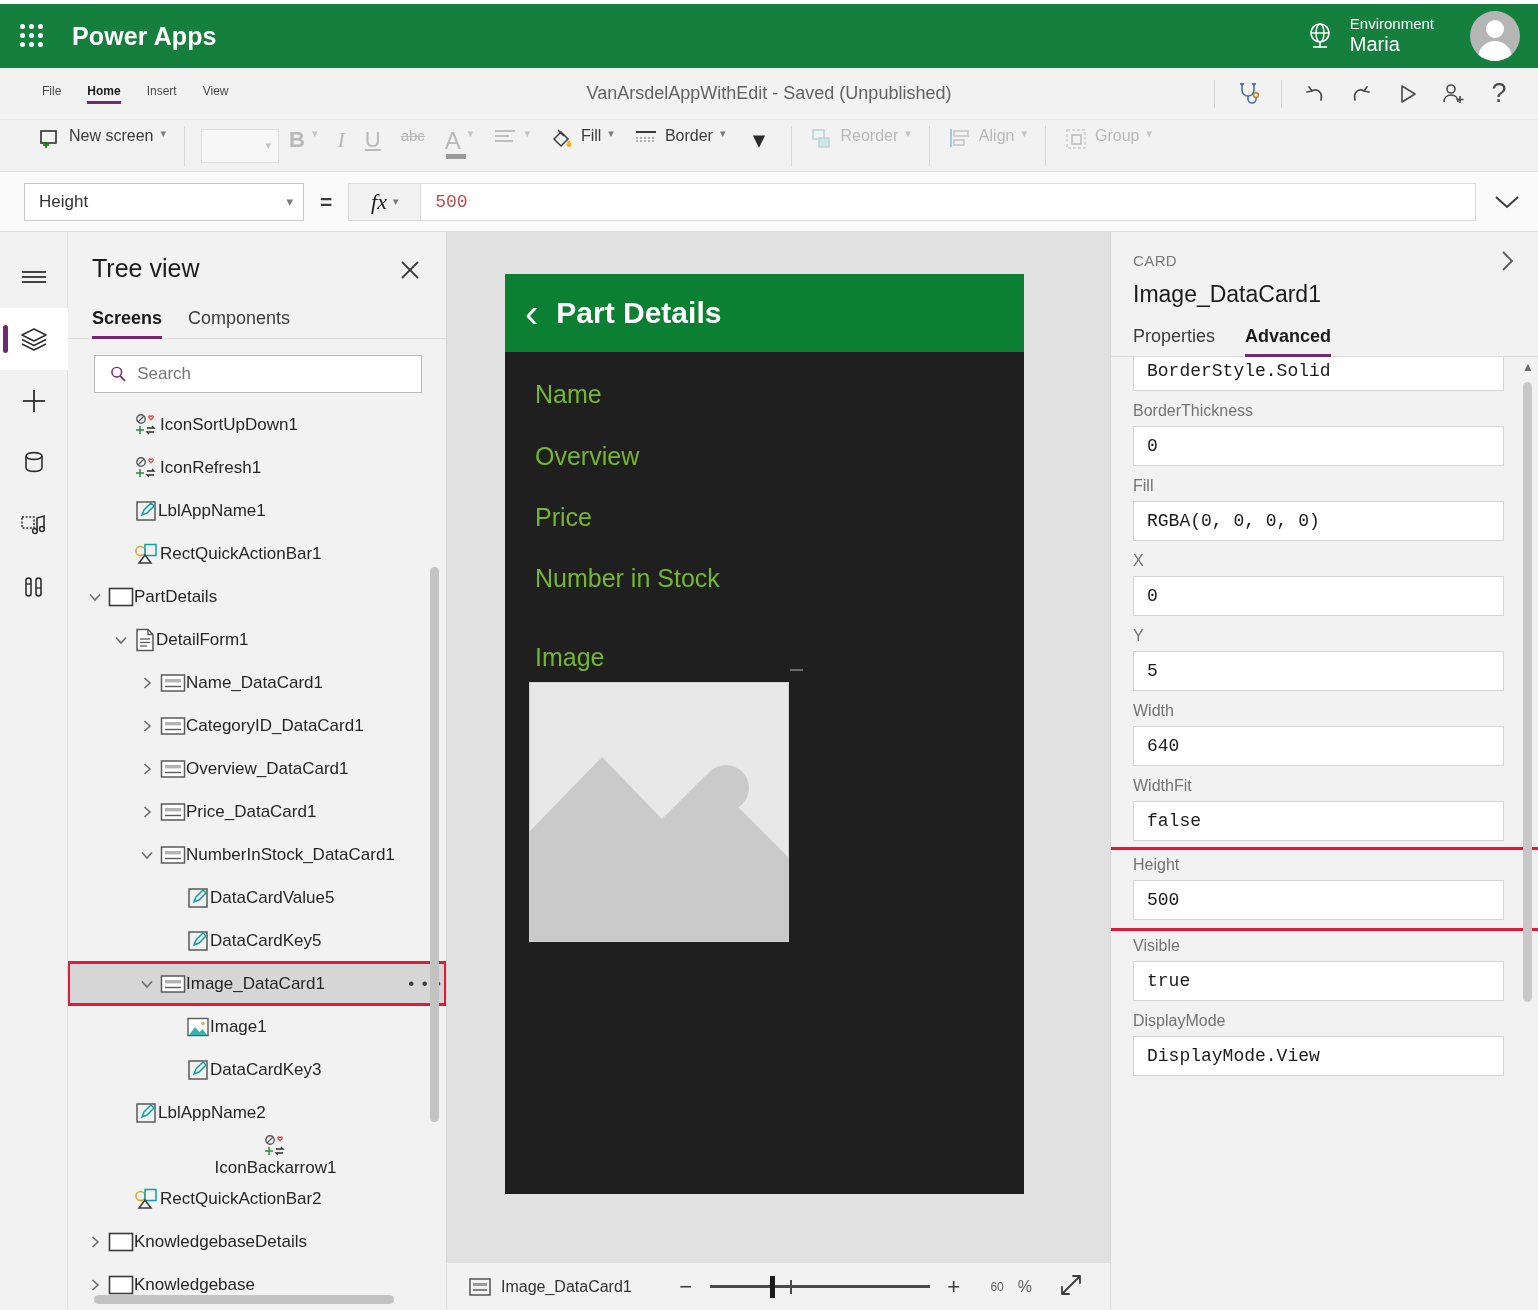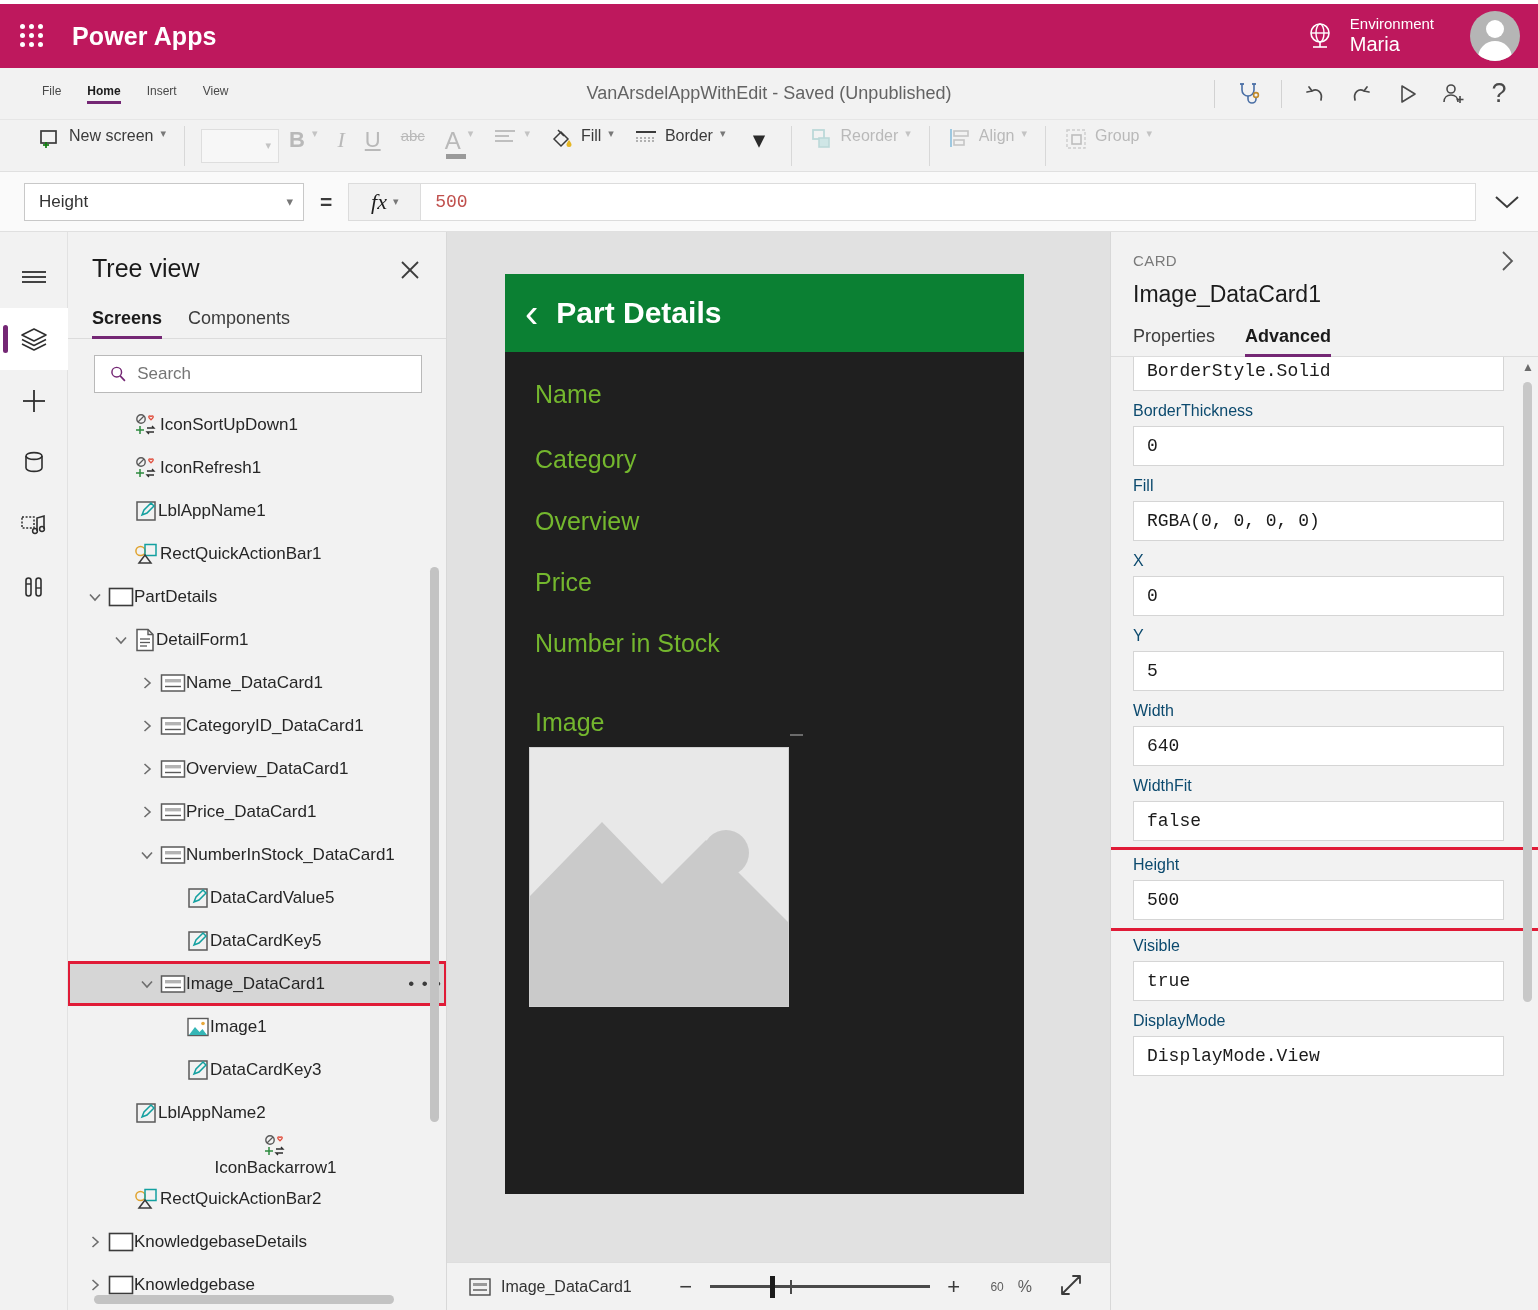"Power Apps" .topbar { background: #be185d -> #15803d }
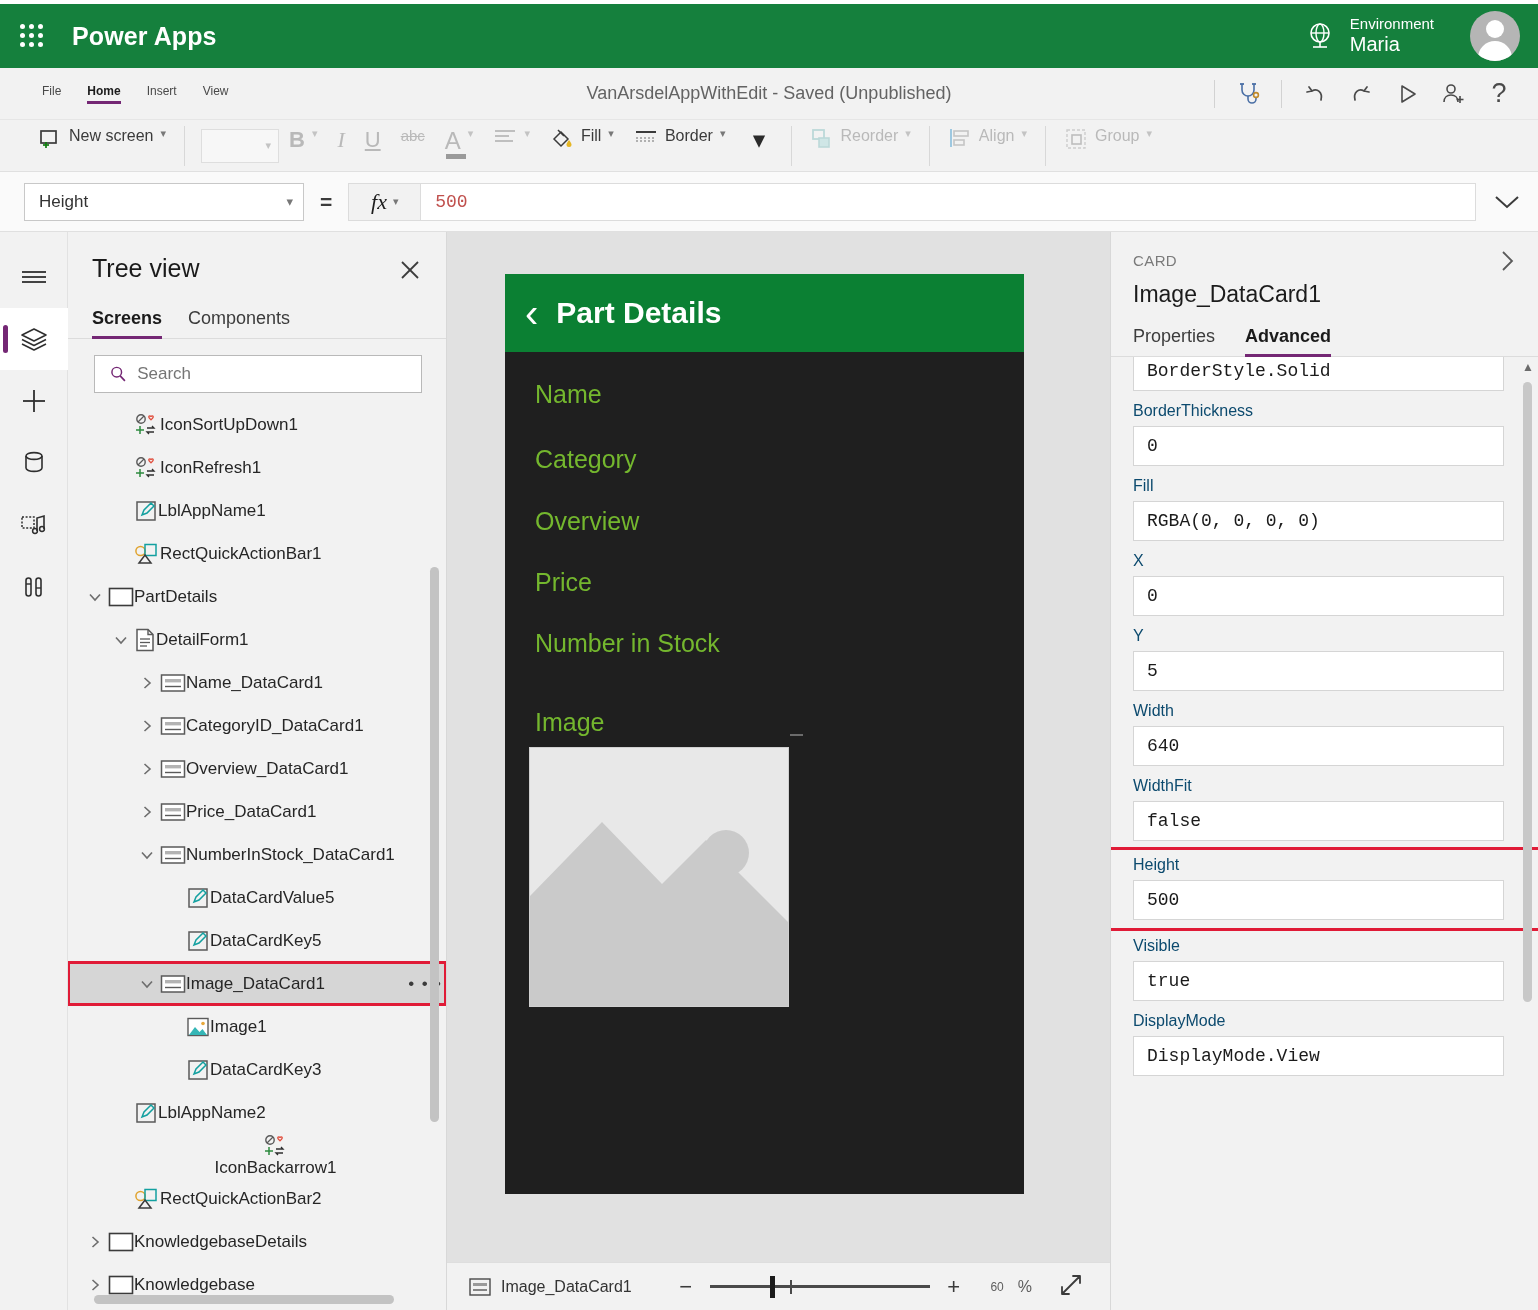"BorderThickness" .plabel { color: #0c4a6e -> #737373 }
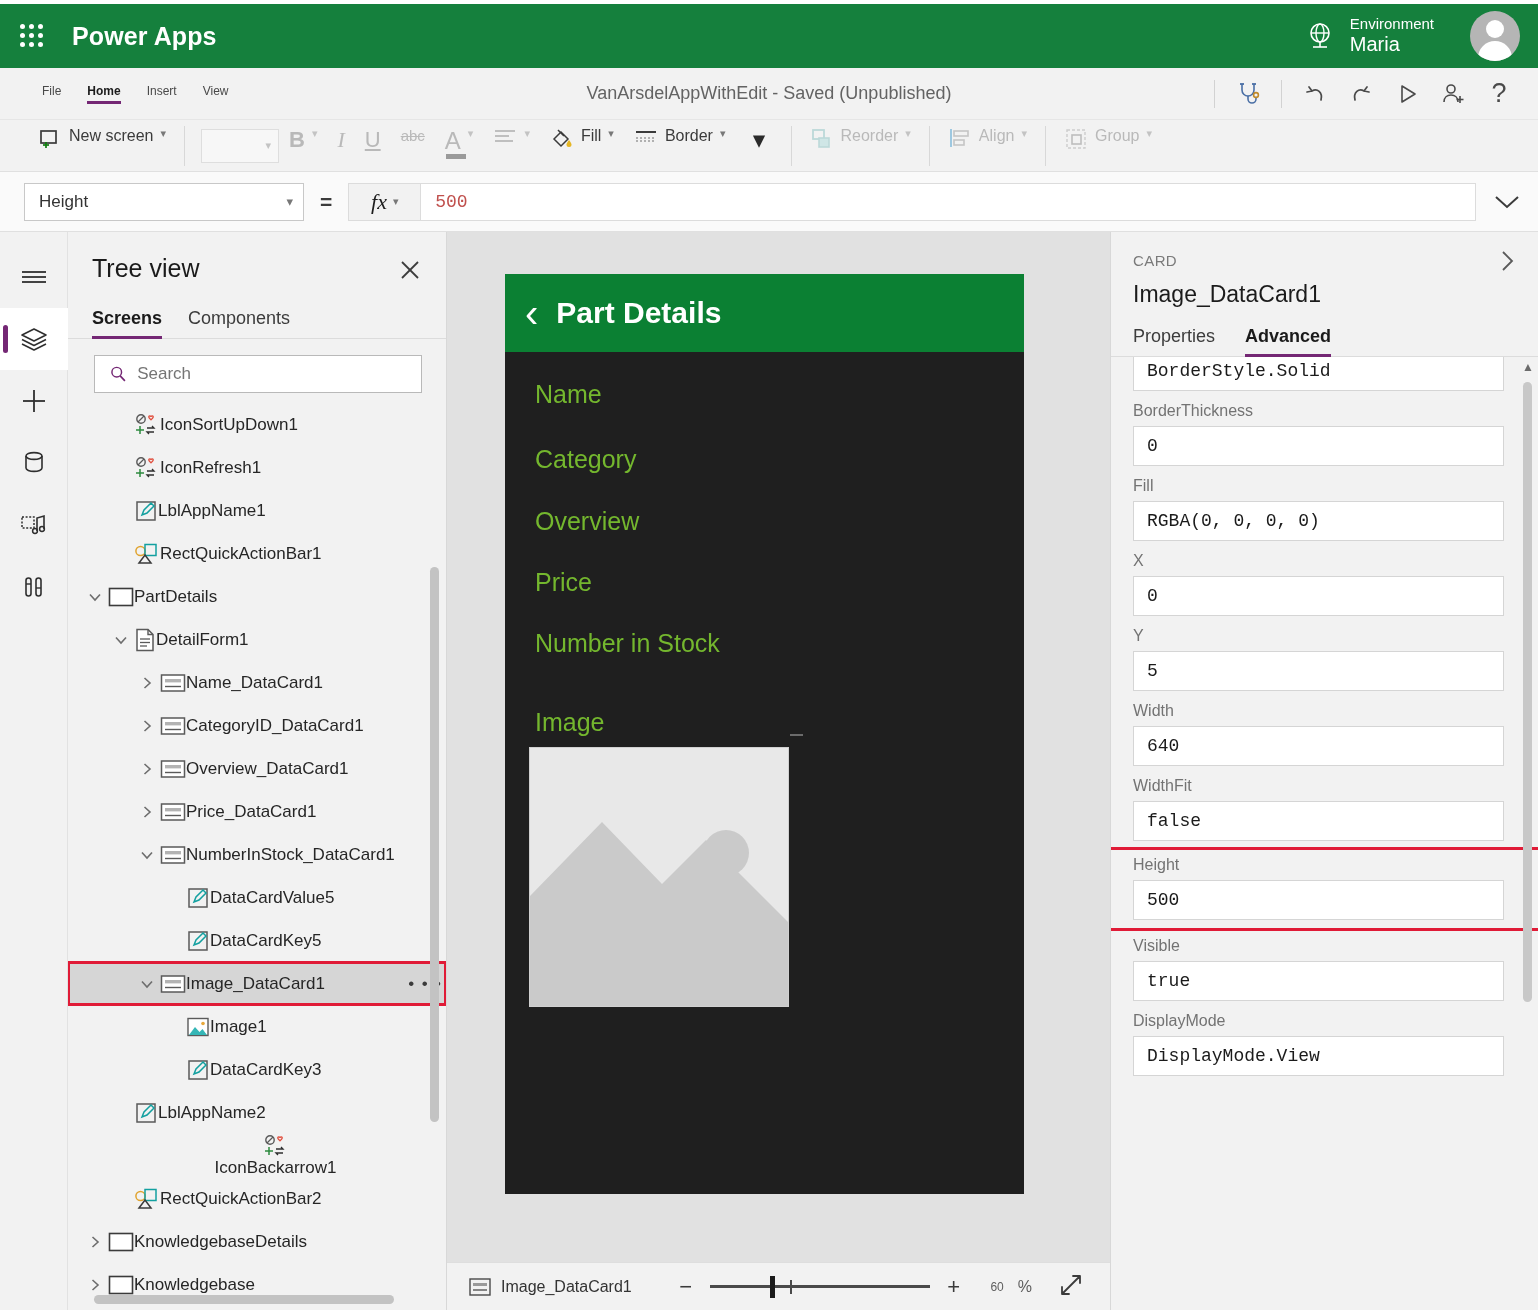"Category" div.flabel { html: <div>Category</div> -> none }
